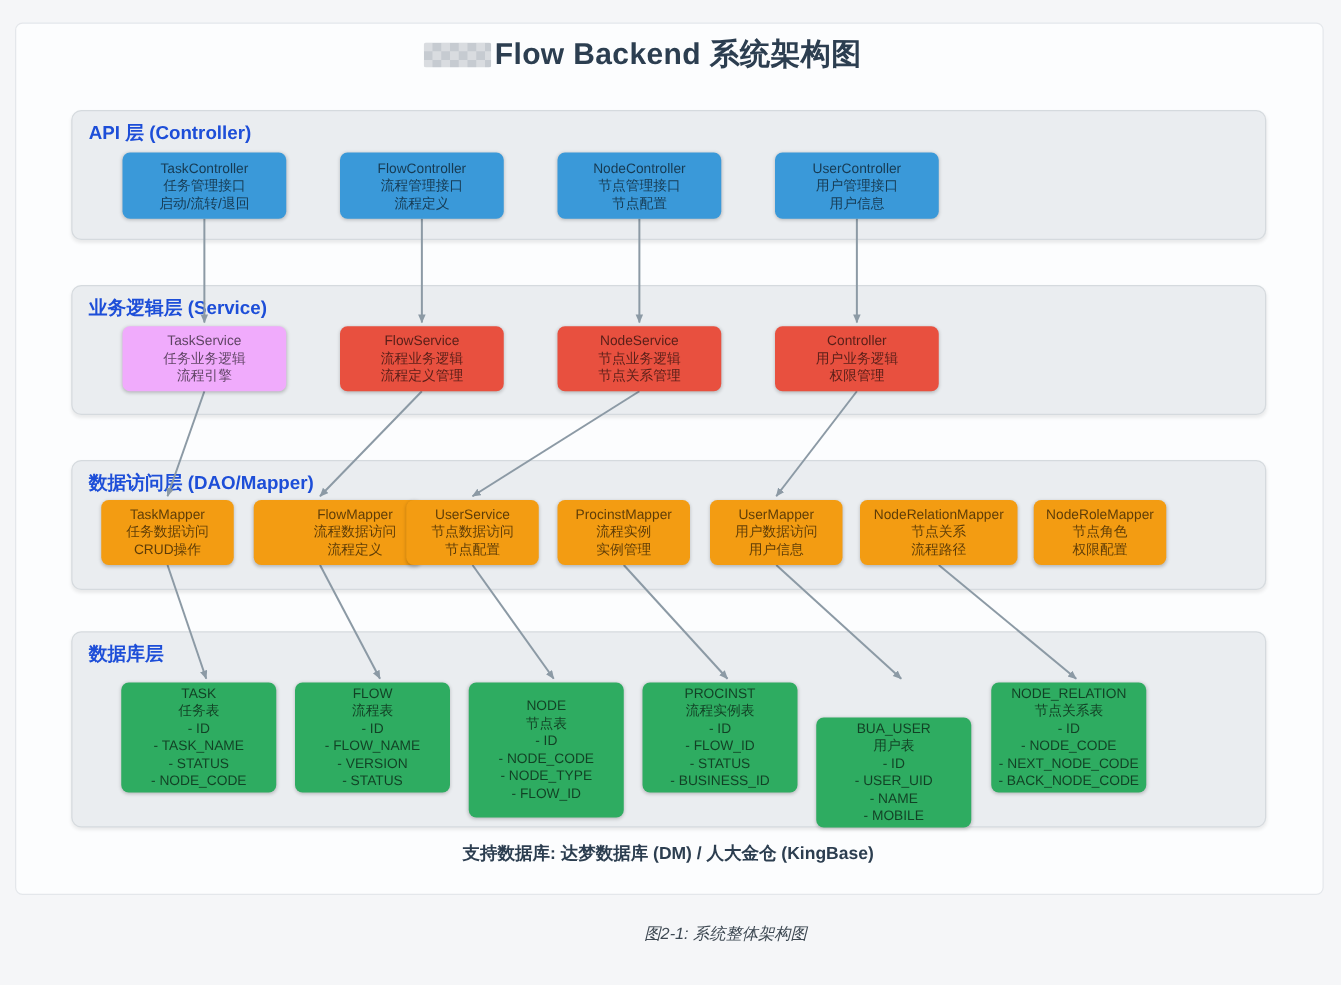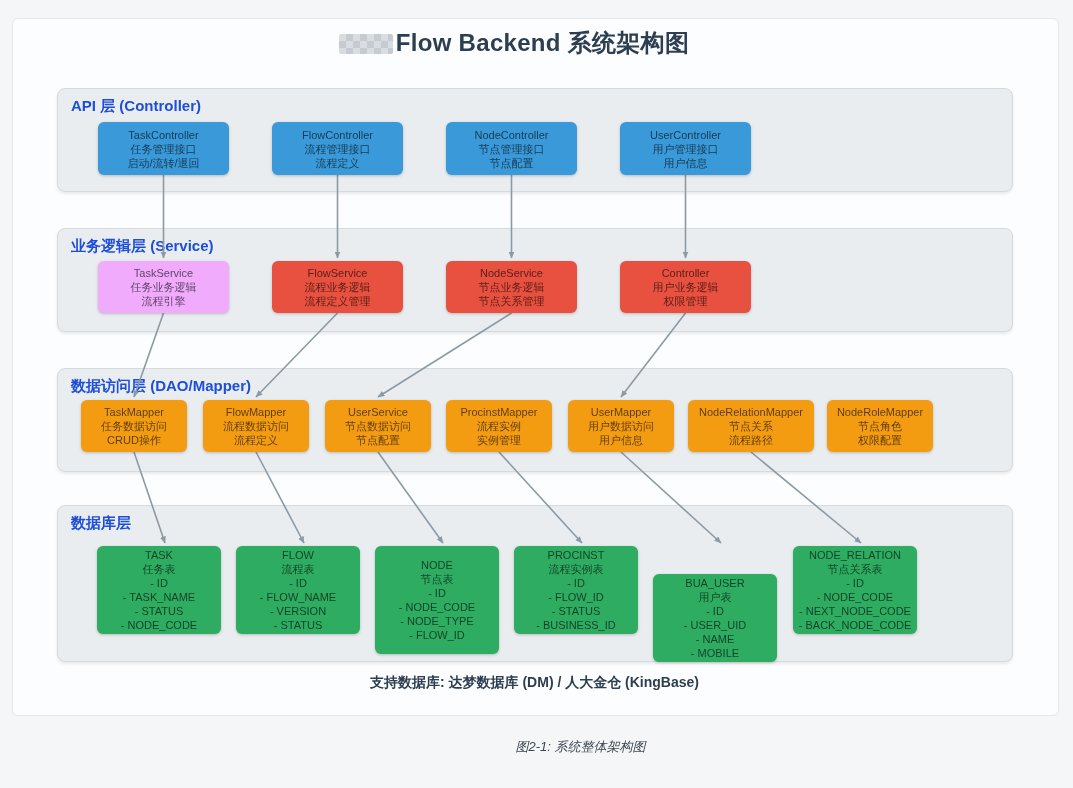"FlowMapper" div.node { padding-left: none -> 28px }
